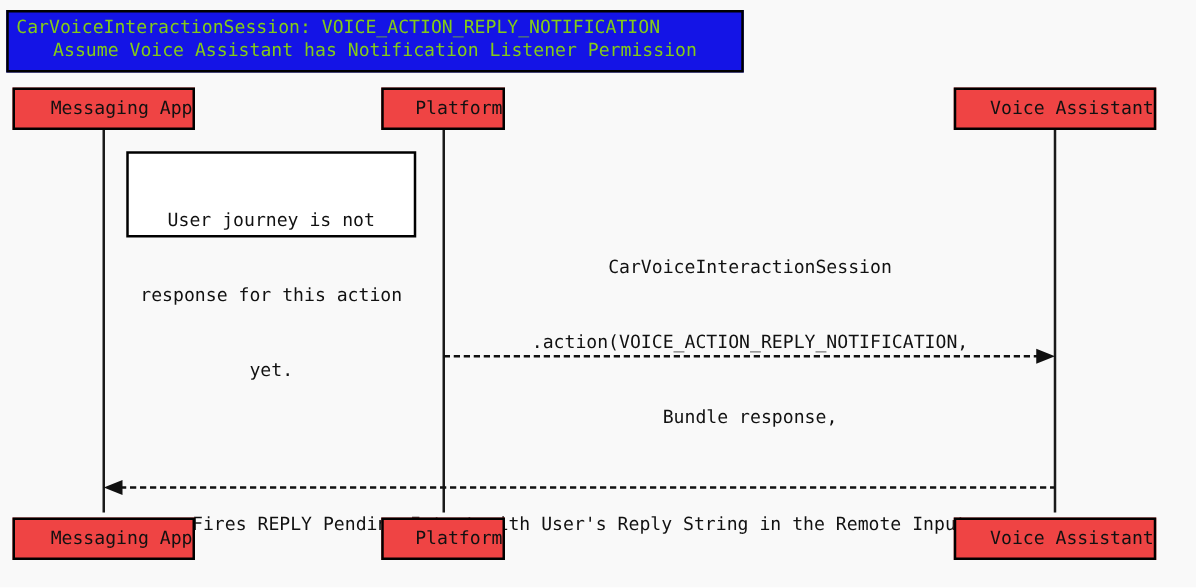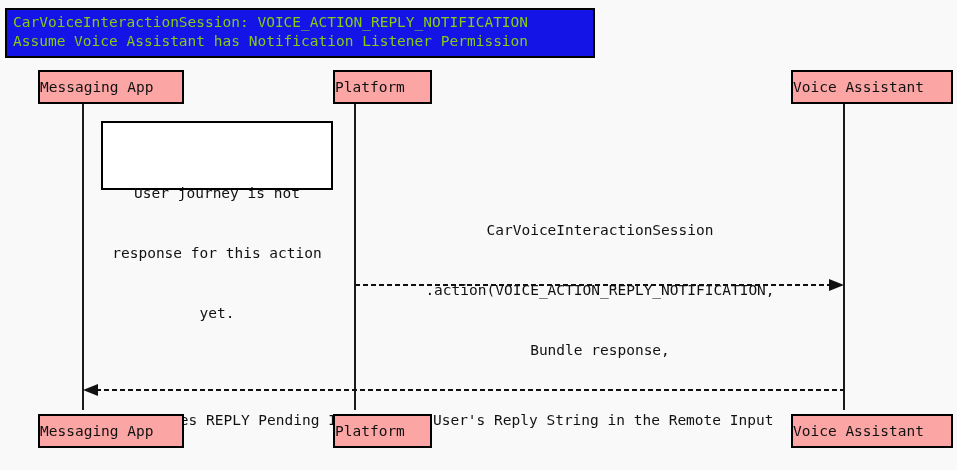"Assume Voice Assistant has Notification" .title-line.centered { text-align: none -> center }
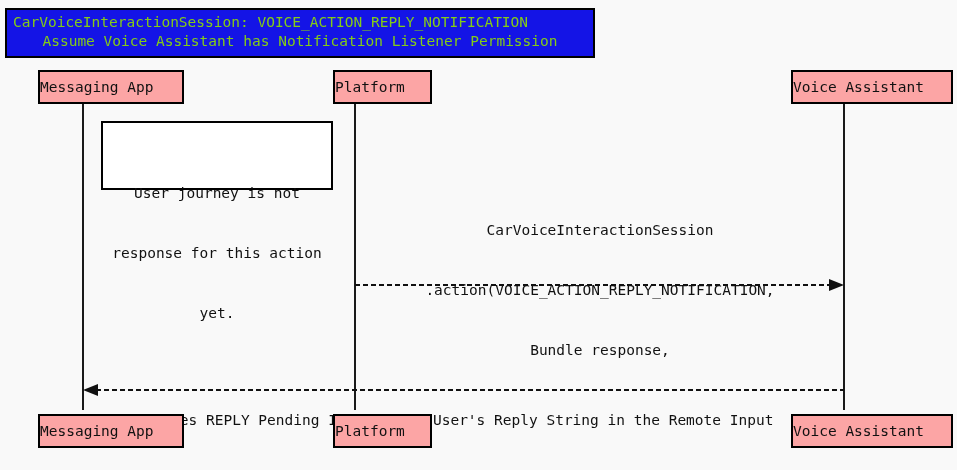"Messaging App" .participant { background: #fca5a5 -> #ef4444; margin-left: 28px -> none; text-align: left -> right }
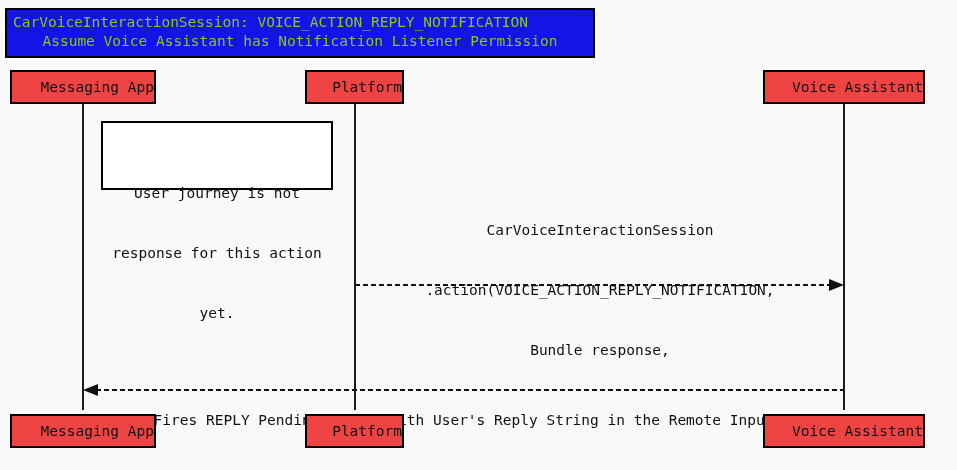"User journey is not" .note { padding: 20px 6px -> 4px 6px }
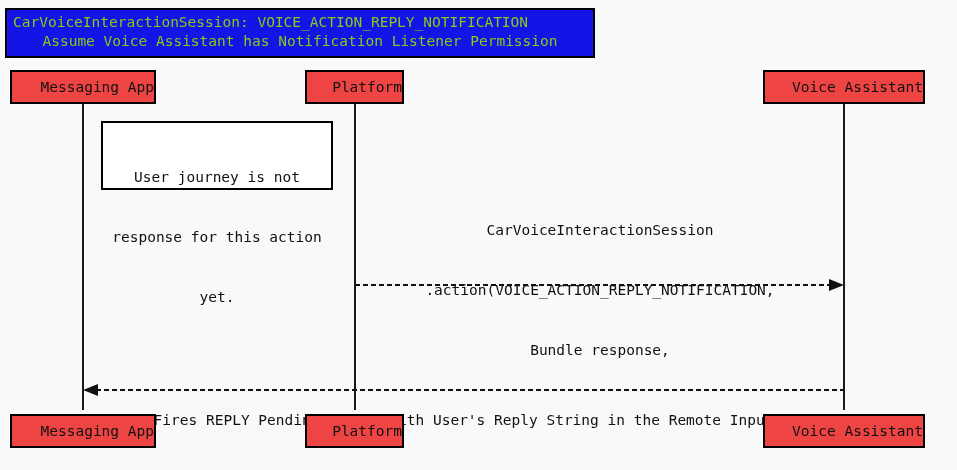"CarVoiceInteractionSession" div.msg-label { top: 180px -> 164px }
